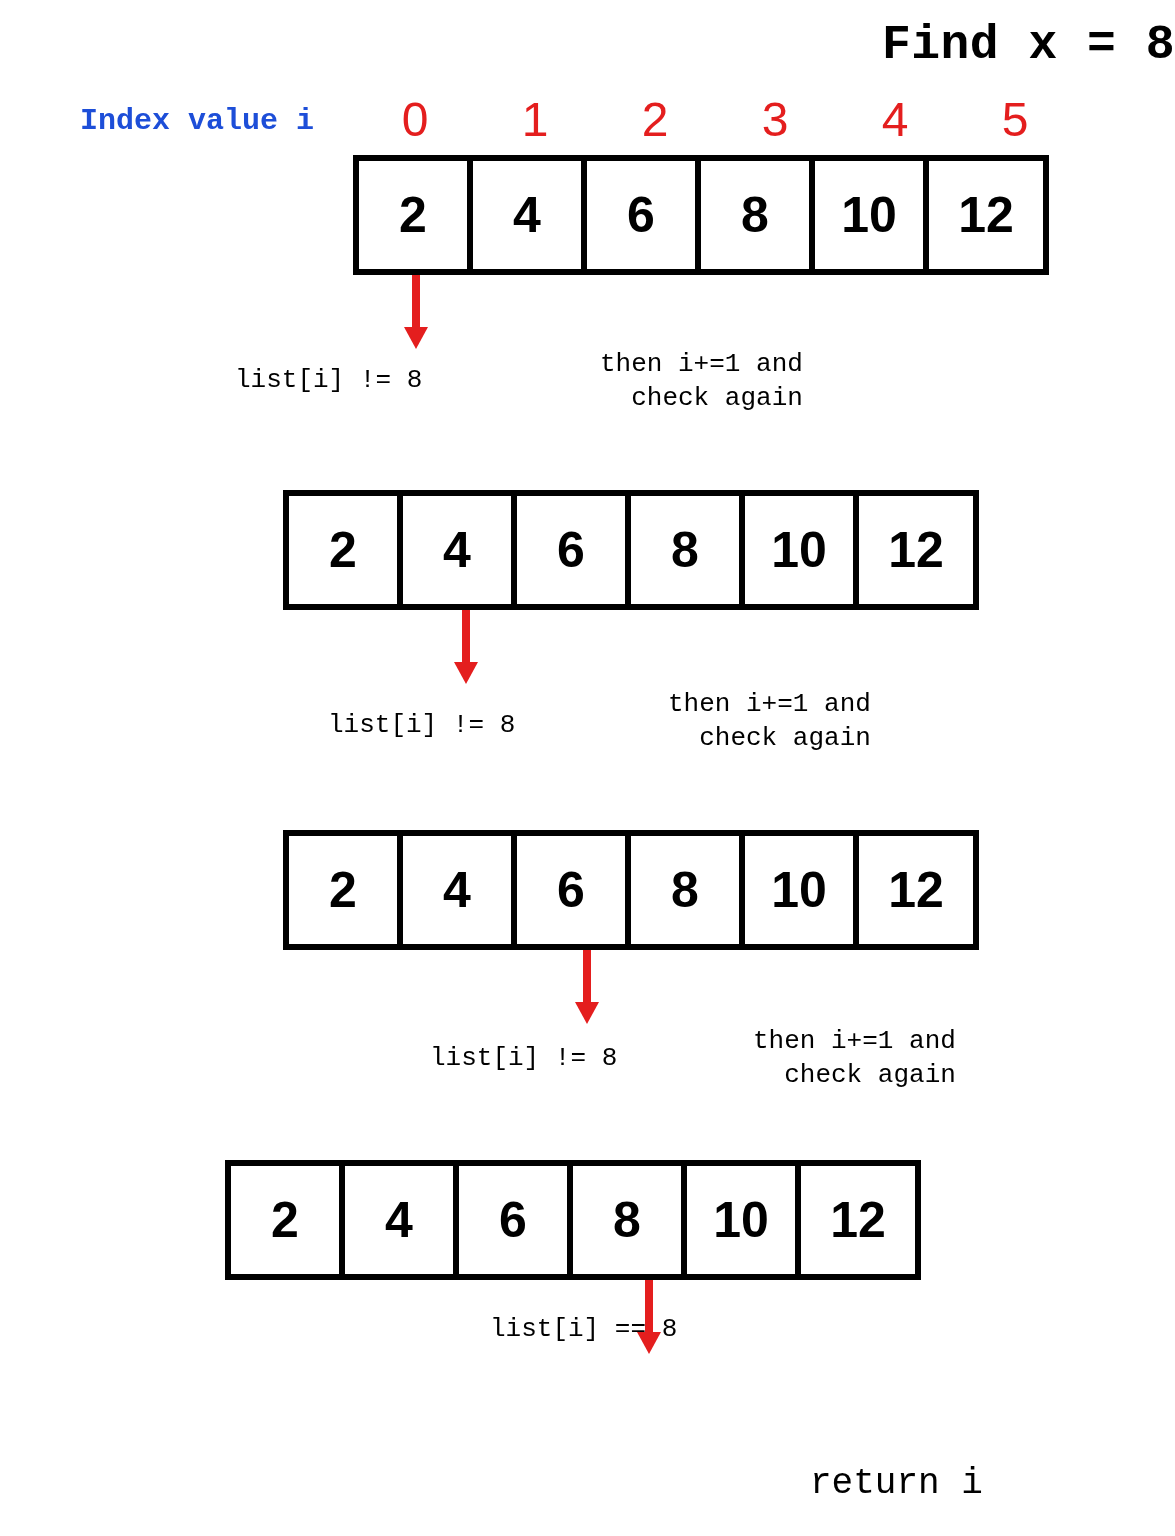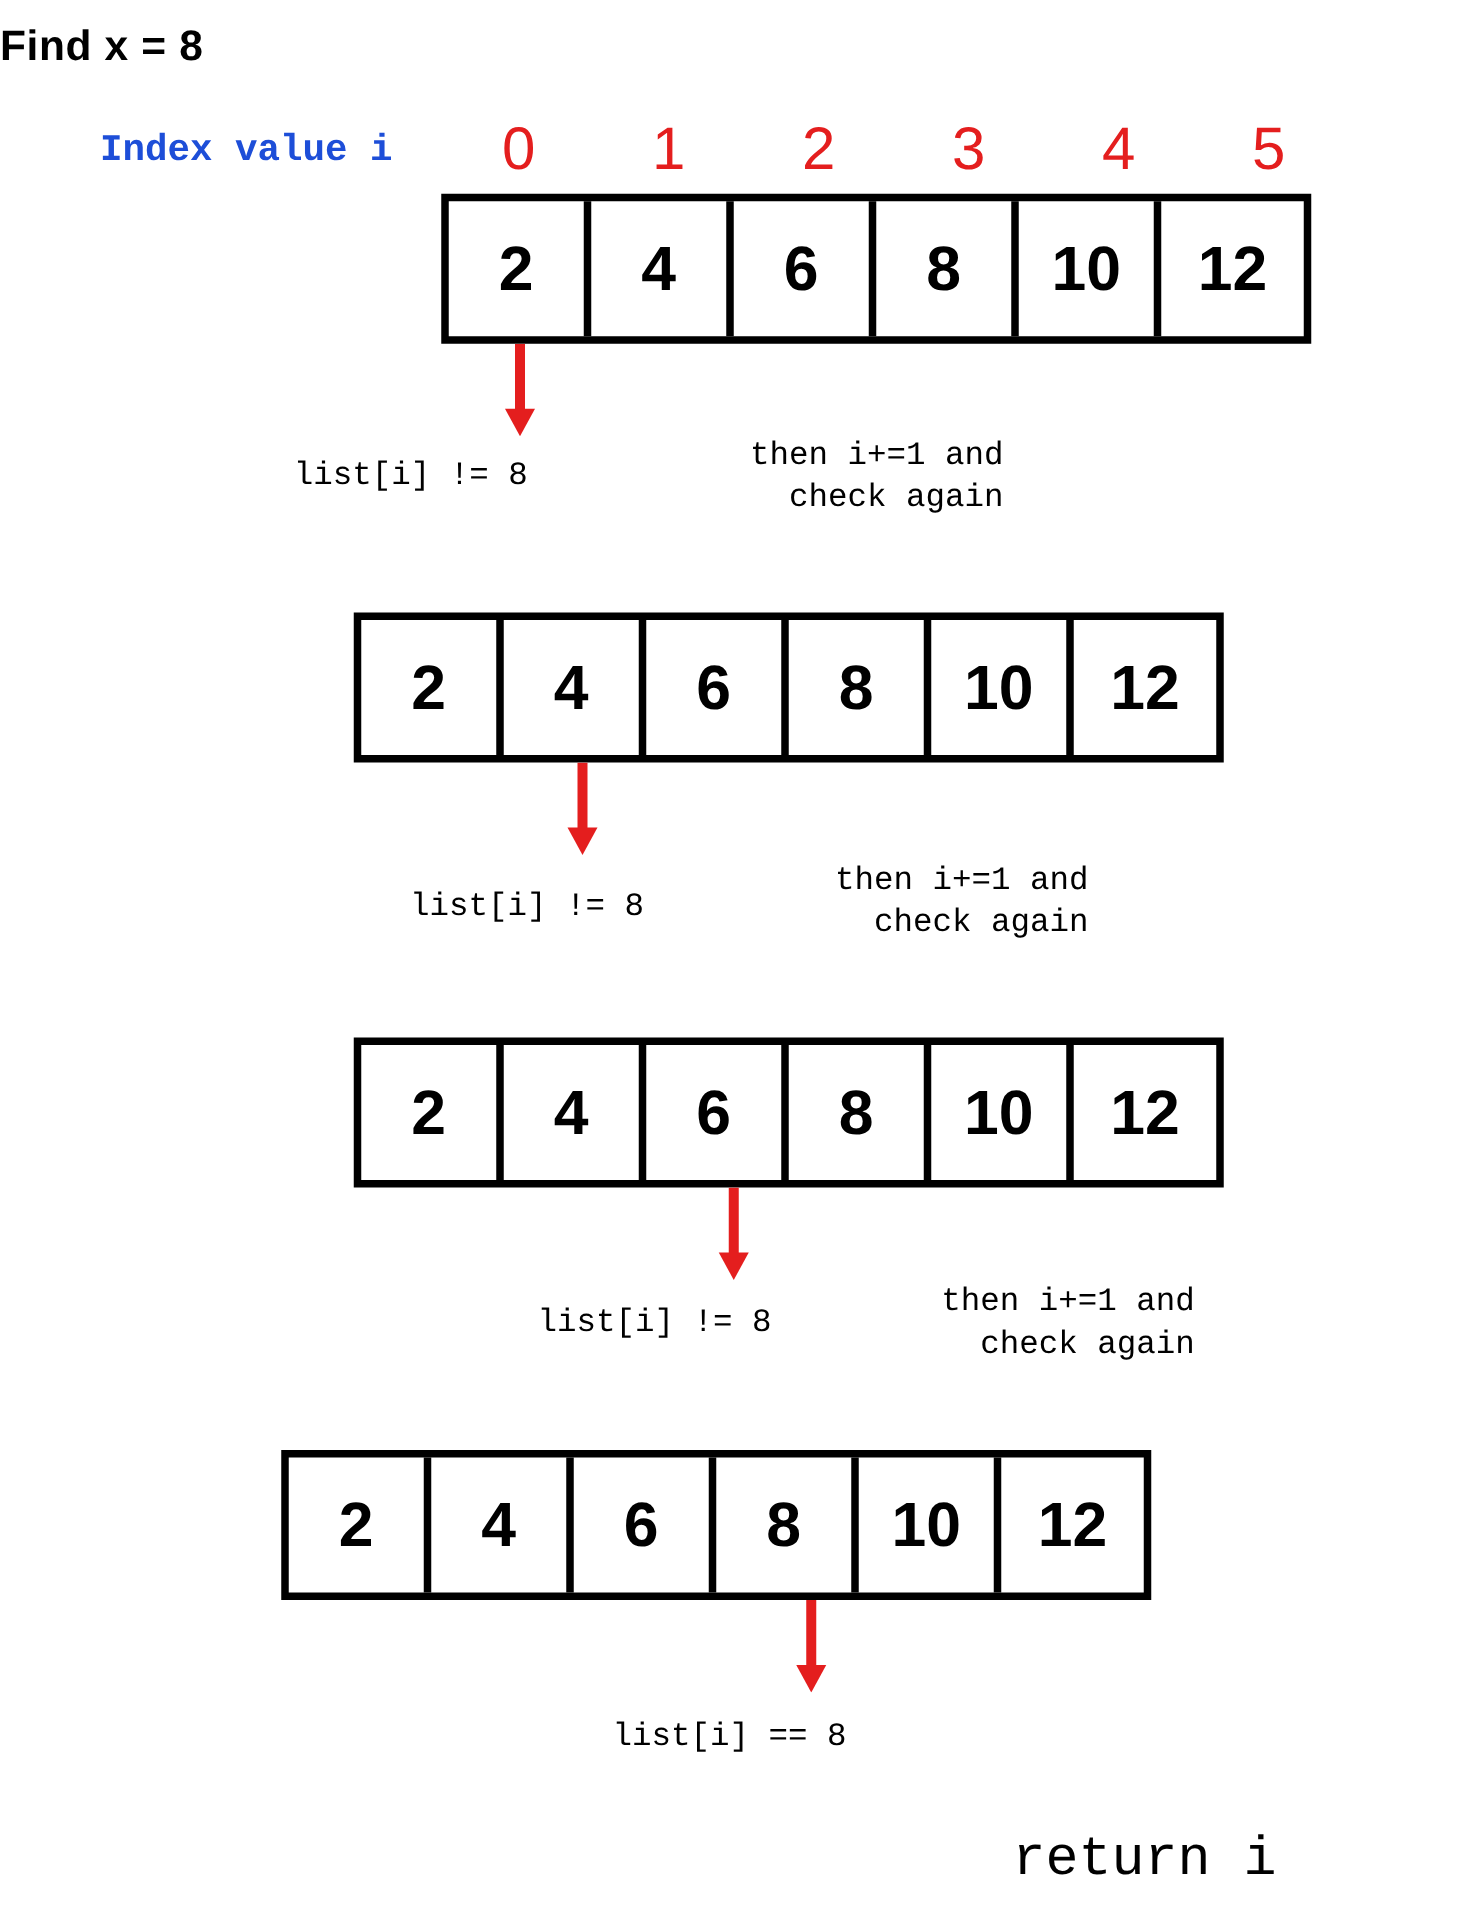"Find x = 8" .title { font-family: Liberation Sans, sans-serif -> Liberation Mono, monospace; font-size: 34px -> 48px; text-align: left -> right }
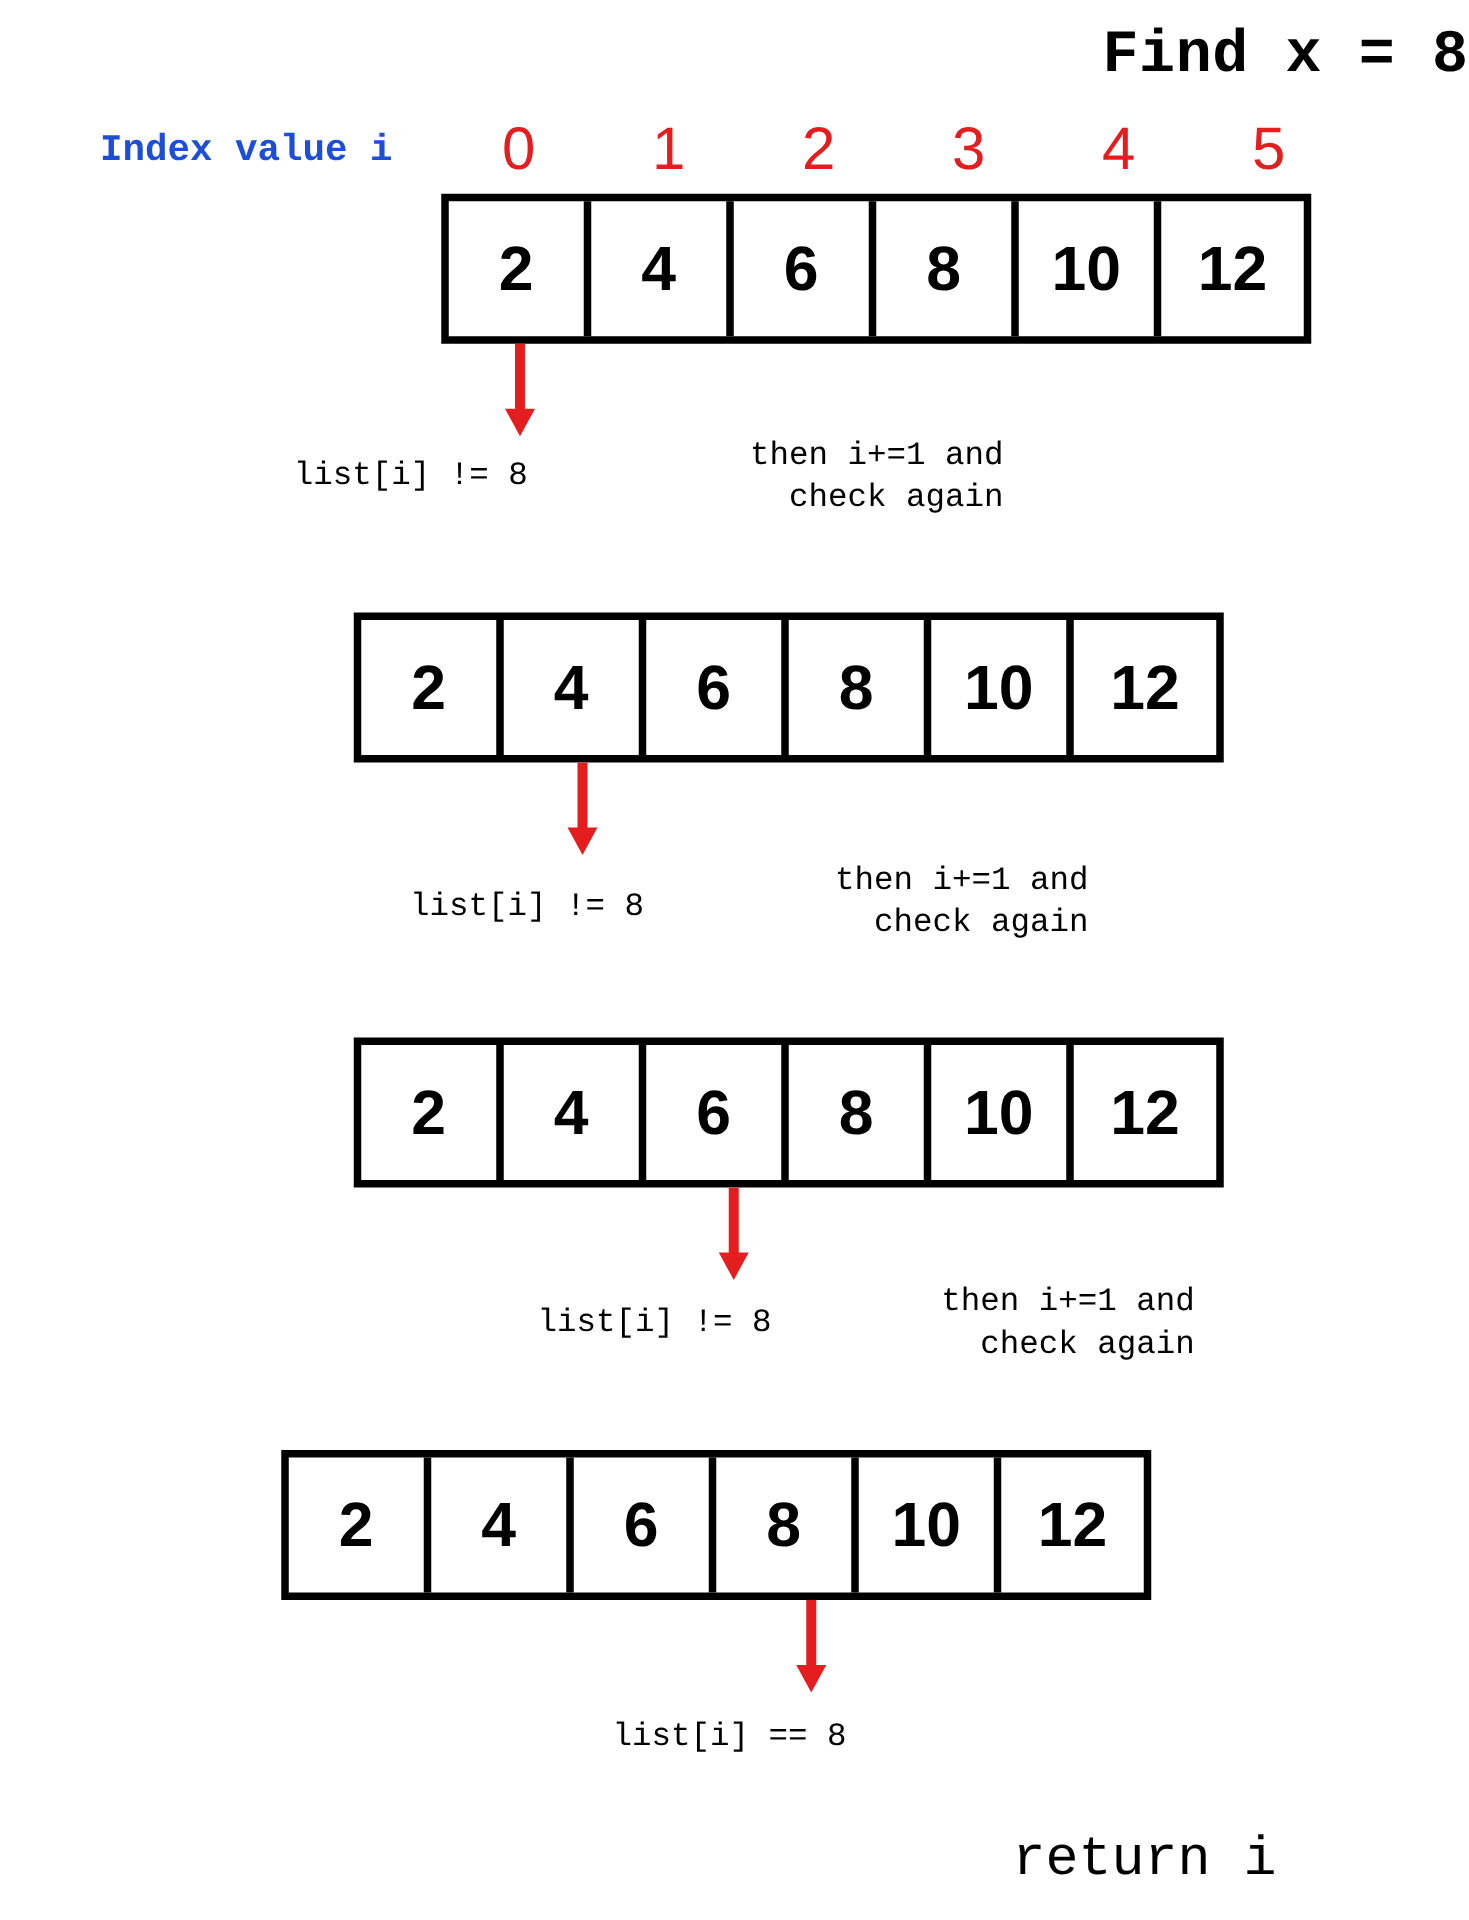"list[i] == 8" div.code { top: 1374px -> 1314px }
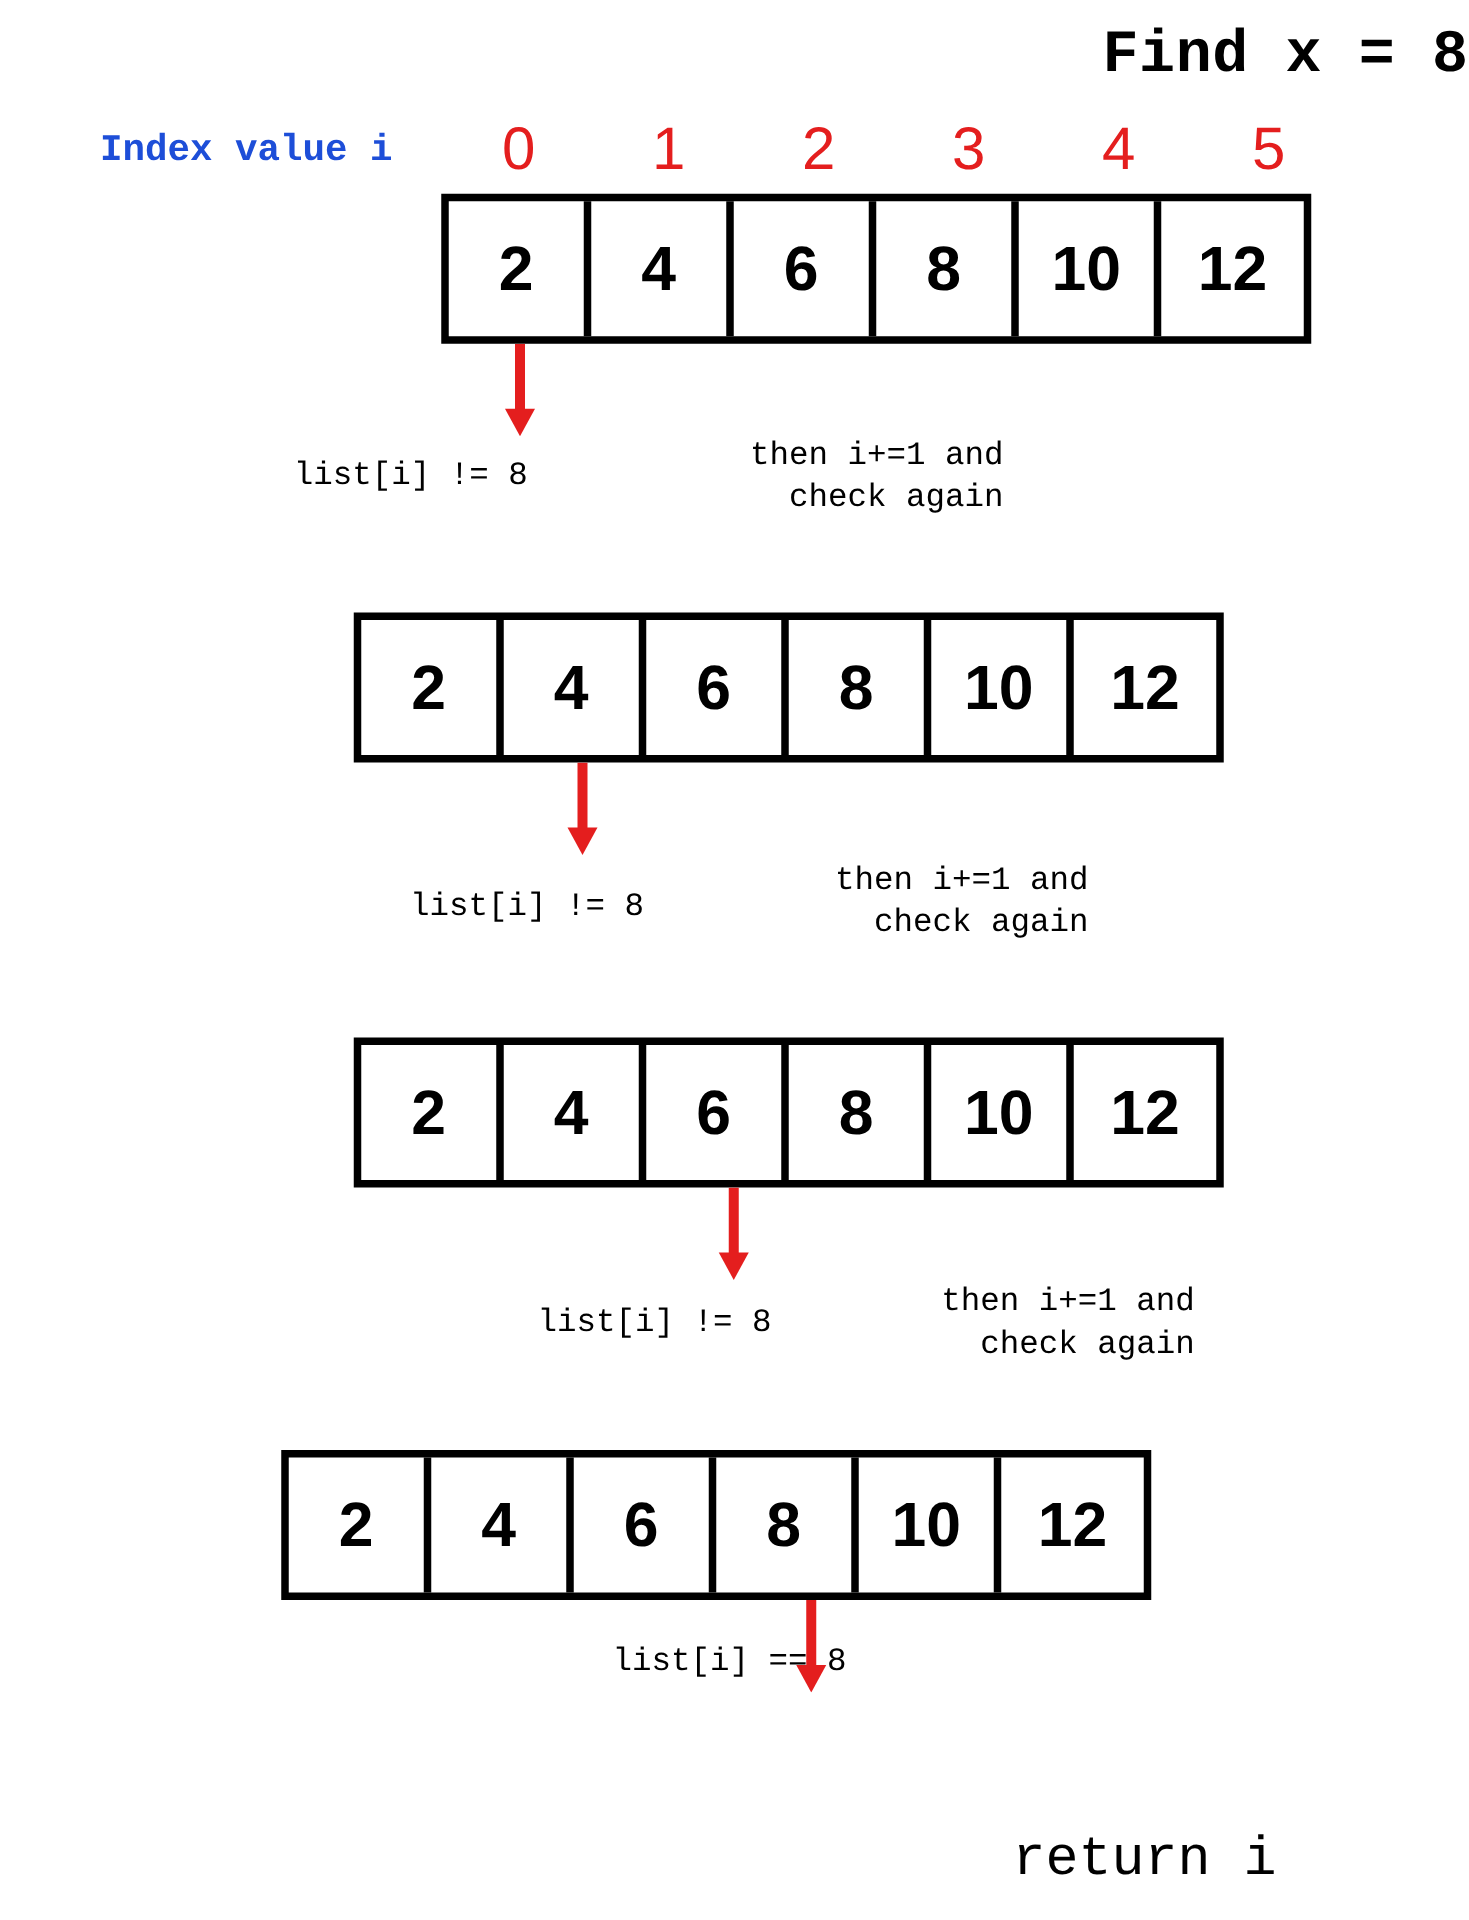"return i" .result { font-size: 44px -> 36px }
